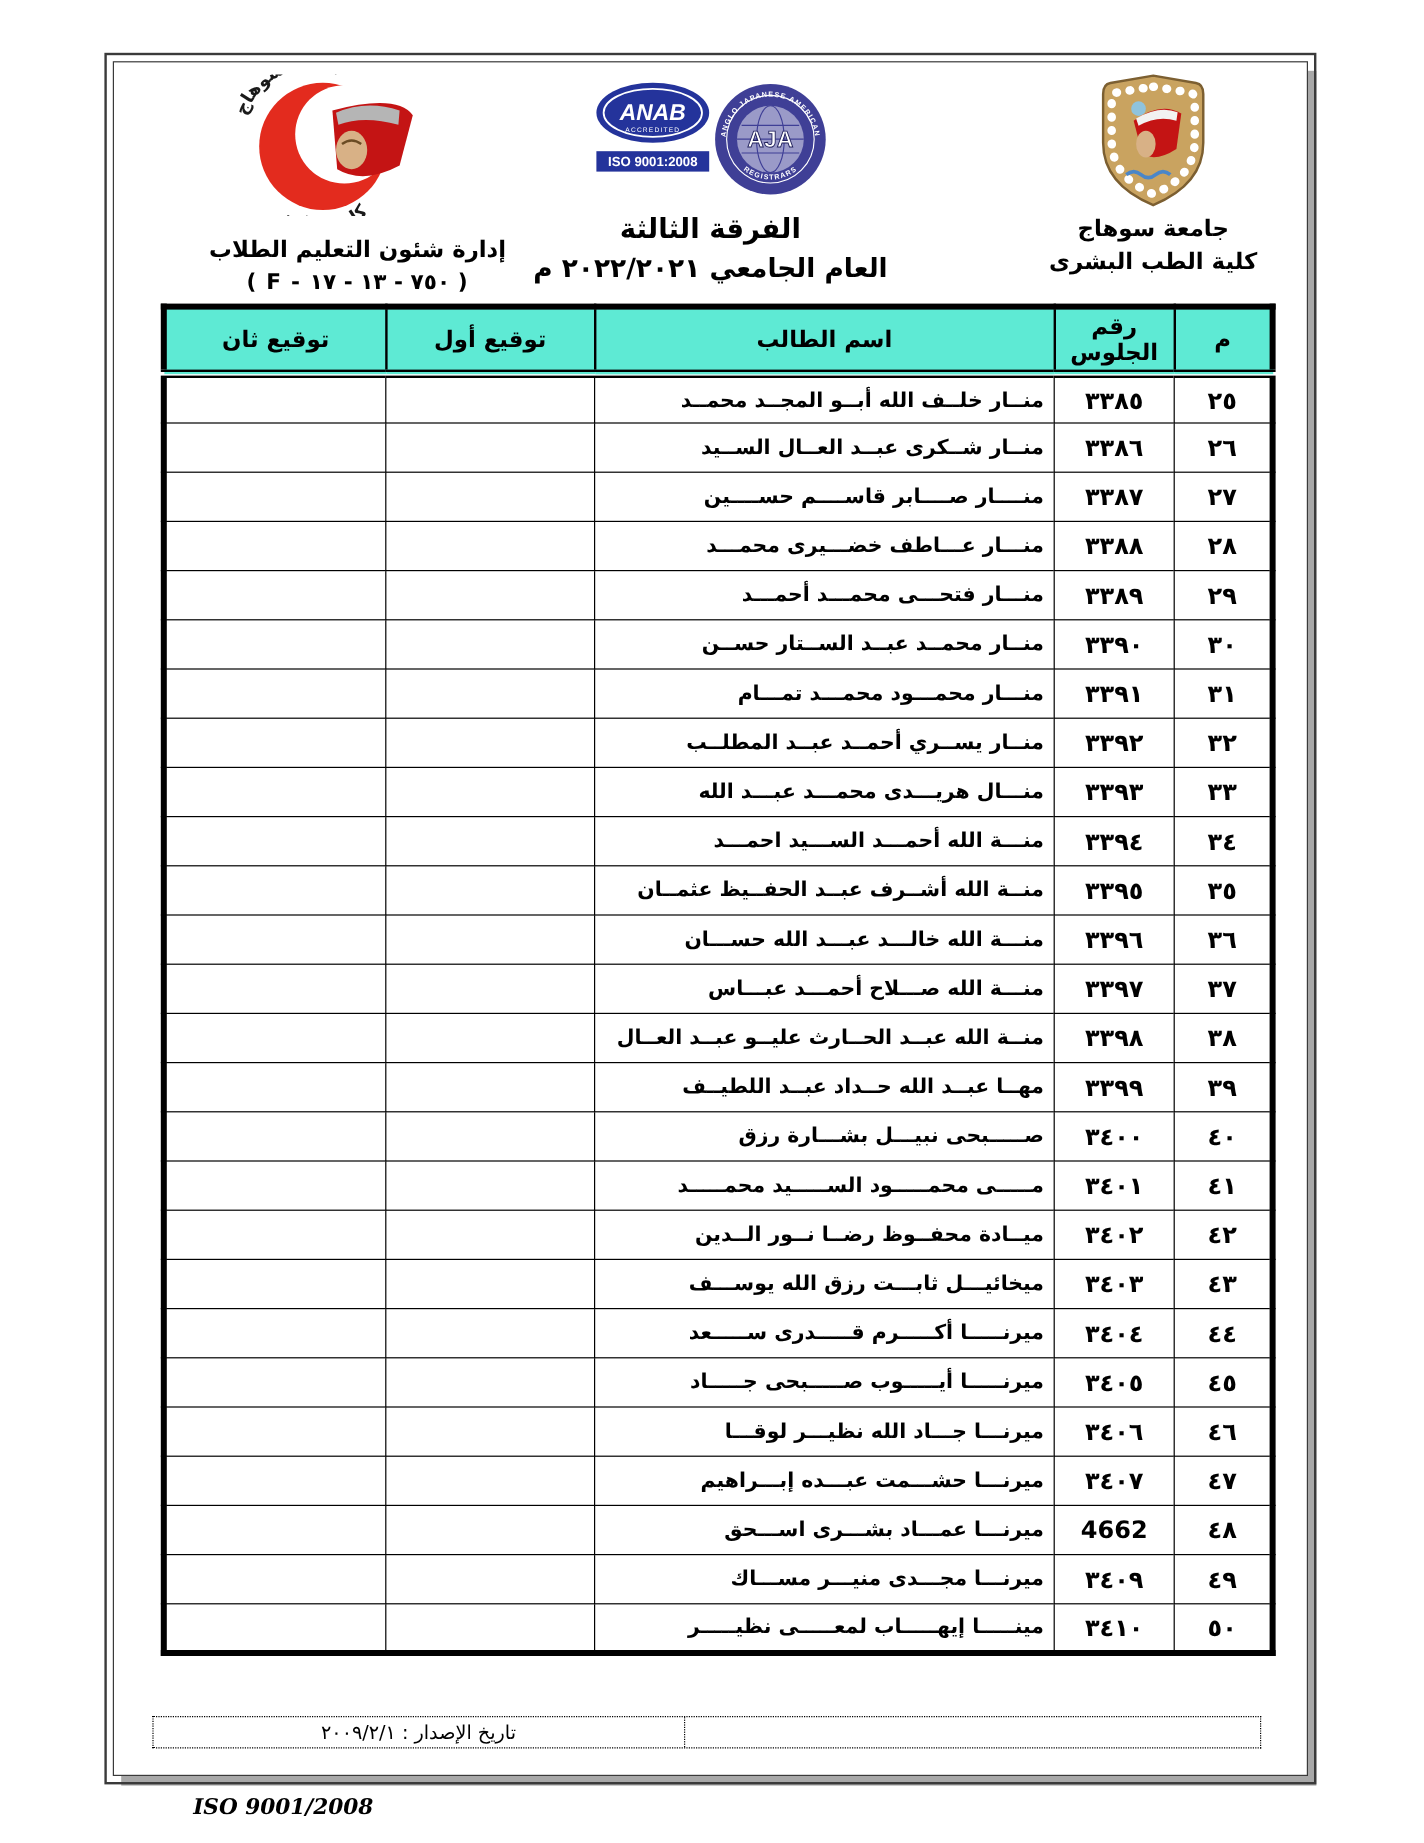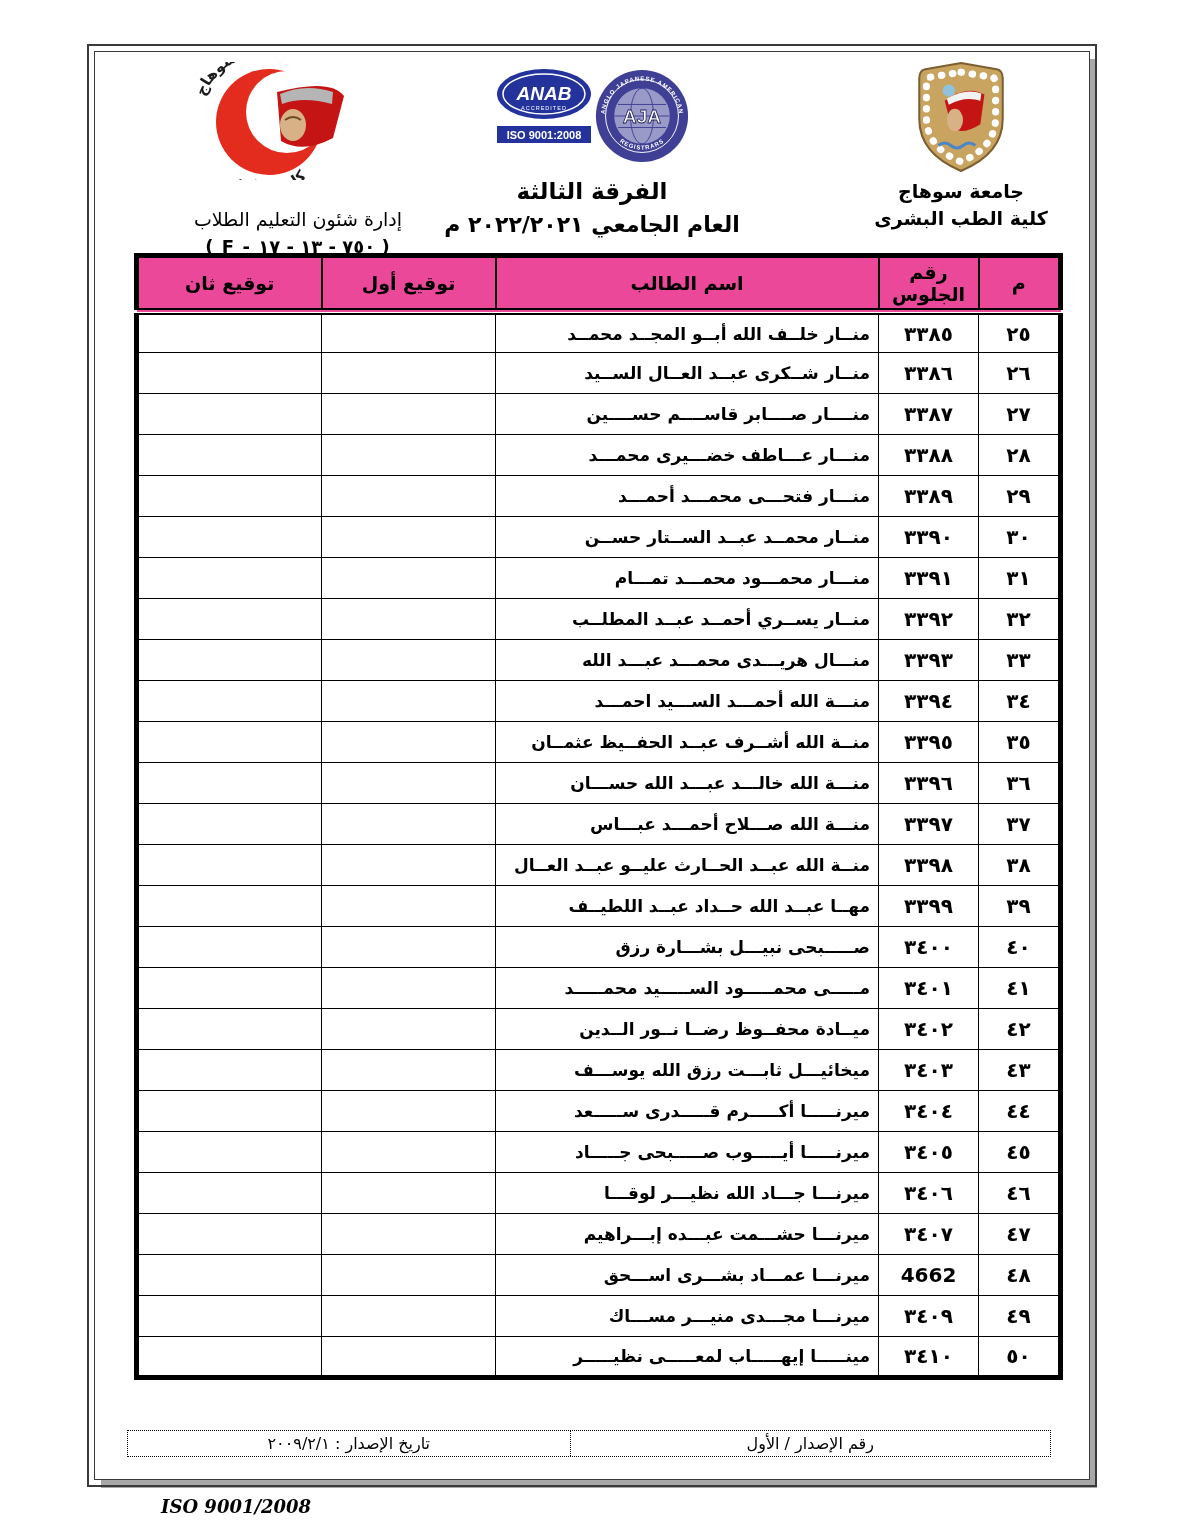"إدارة شئون التعليم الطلاب" .dept-line { font-weight: normal -> bold; margin-top: 24px -> 13px }
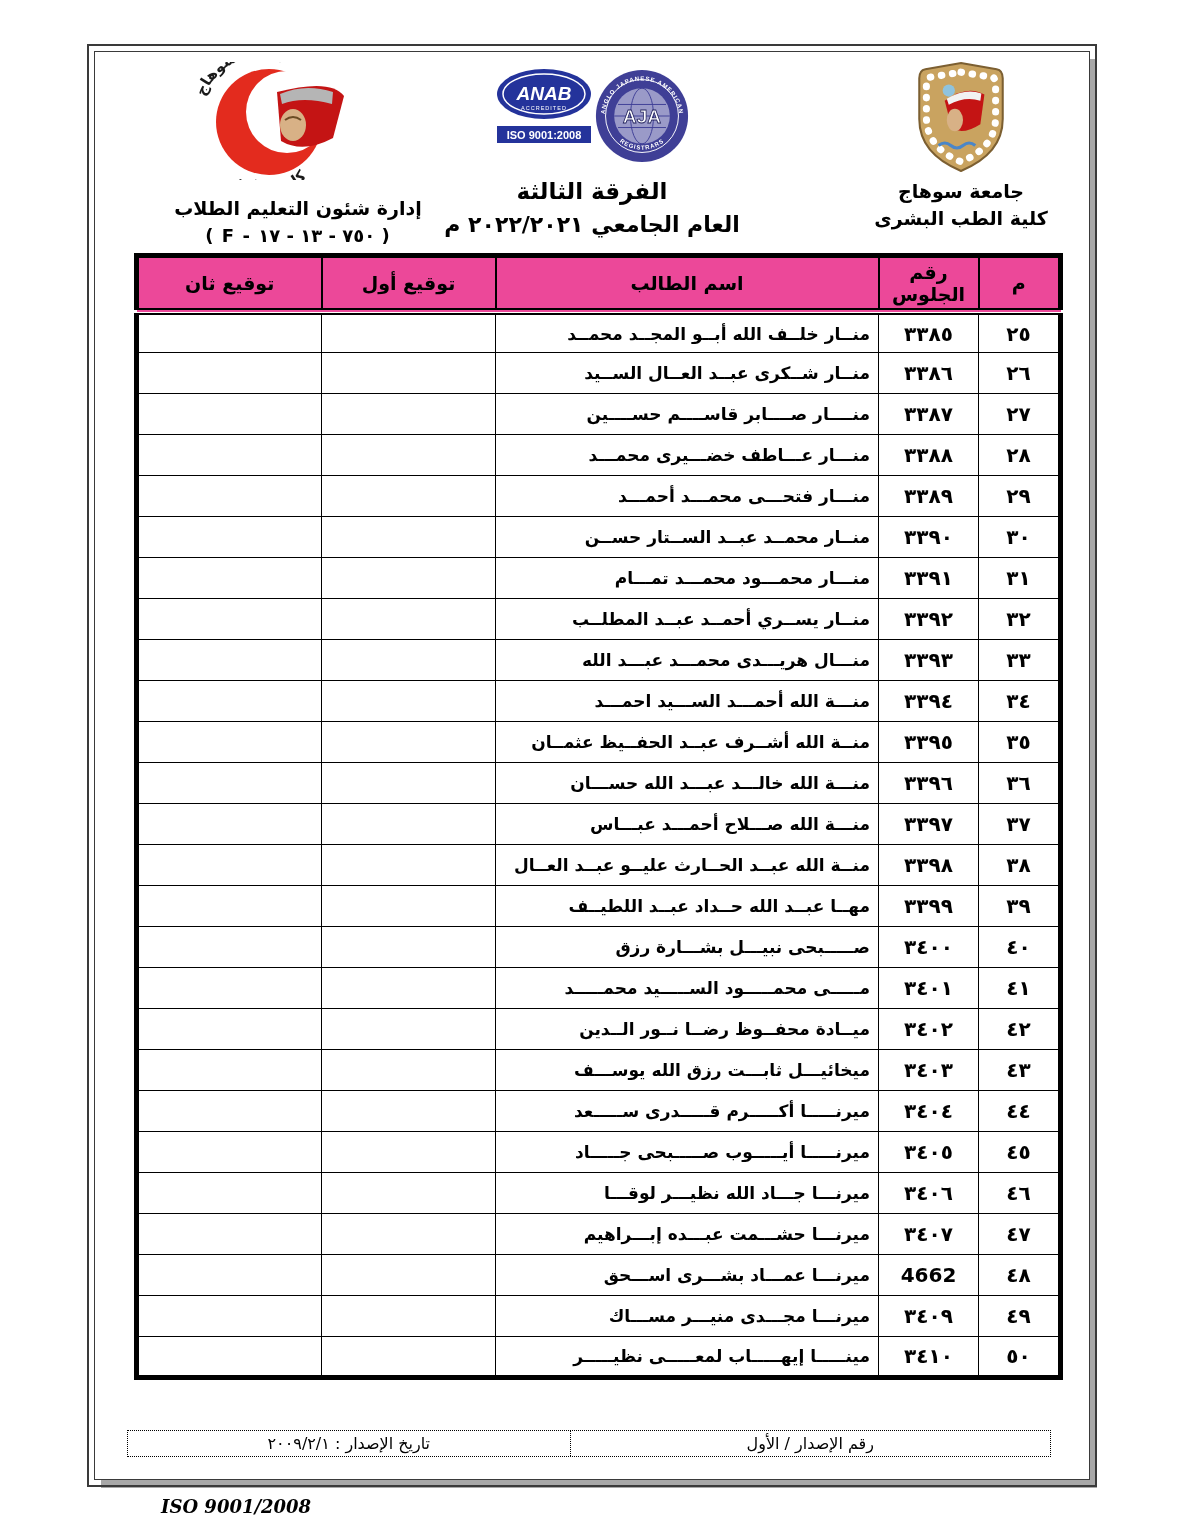"توقيع ثان" .students-table th { background: #ec4899 -> #5eead4 }
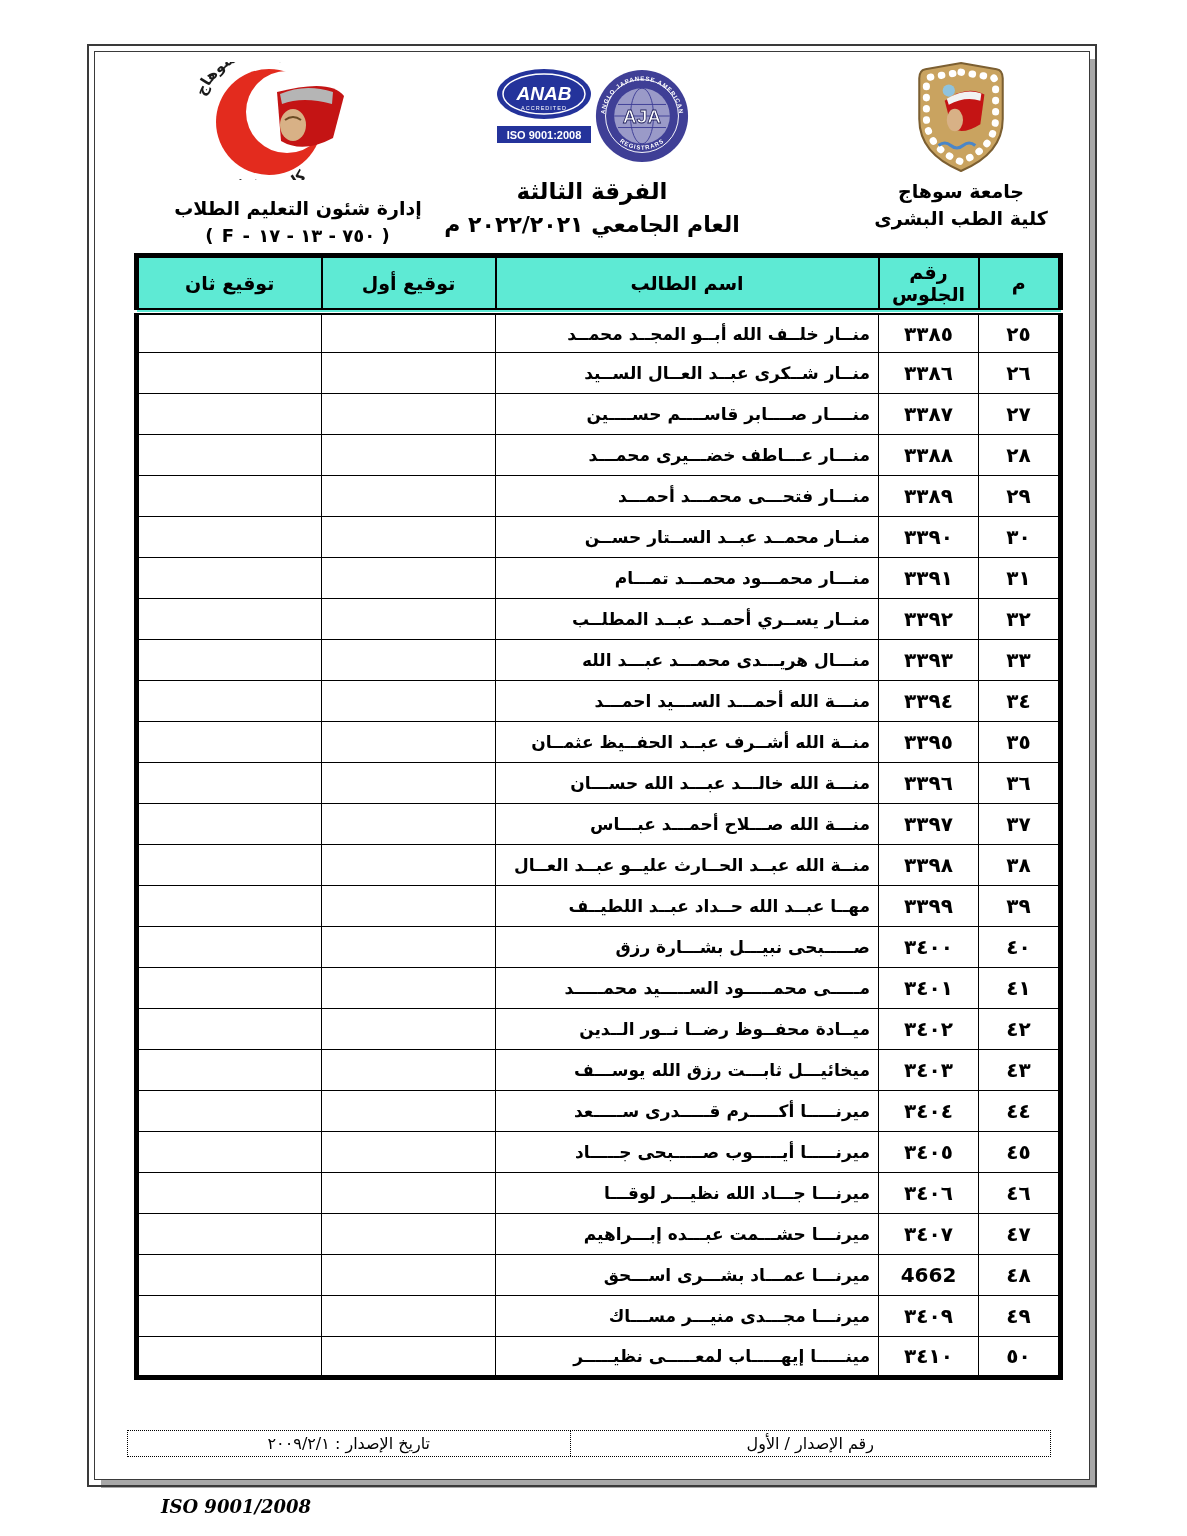"رقم الإصدار / الأول" div.footer-cell { html: <div>رقم الإصدار / الأول</div> -> none }
